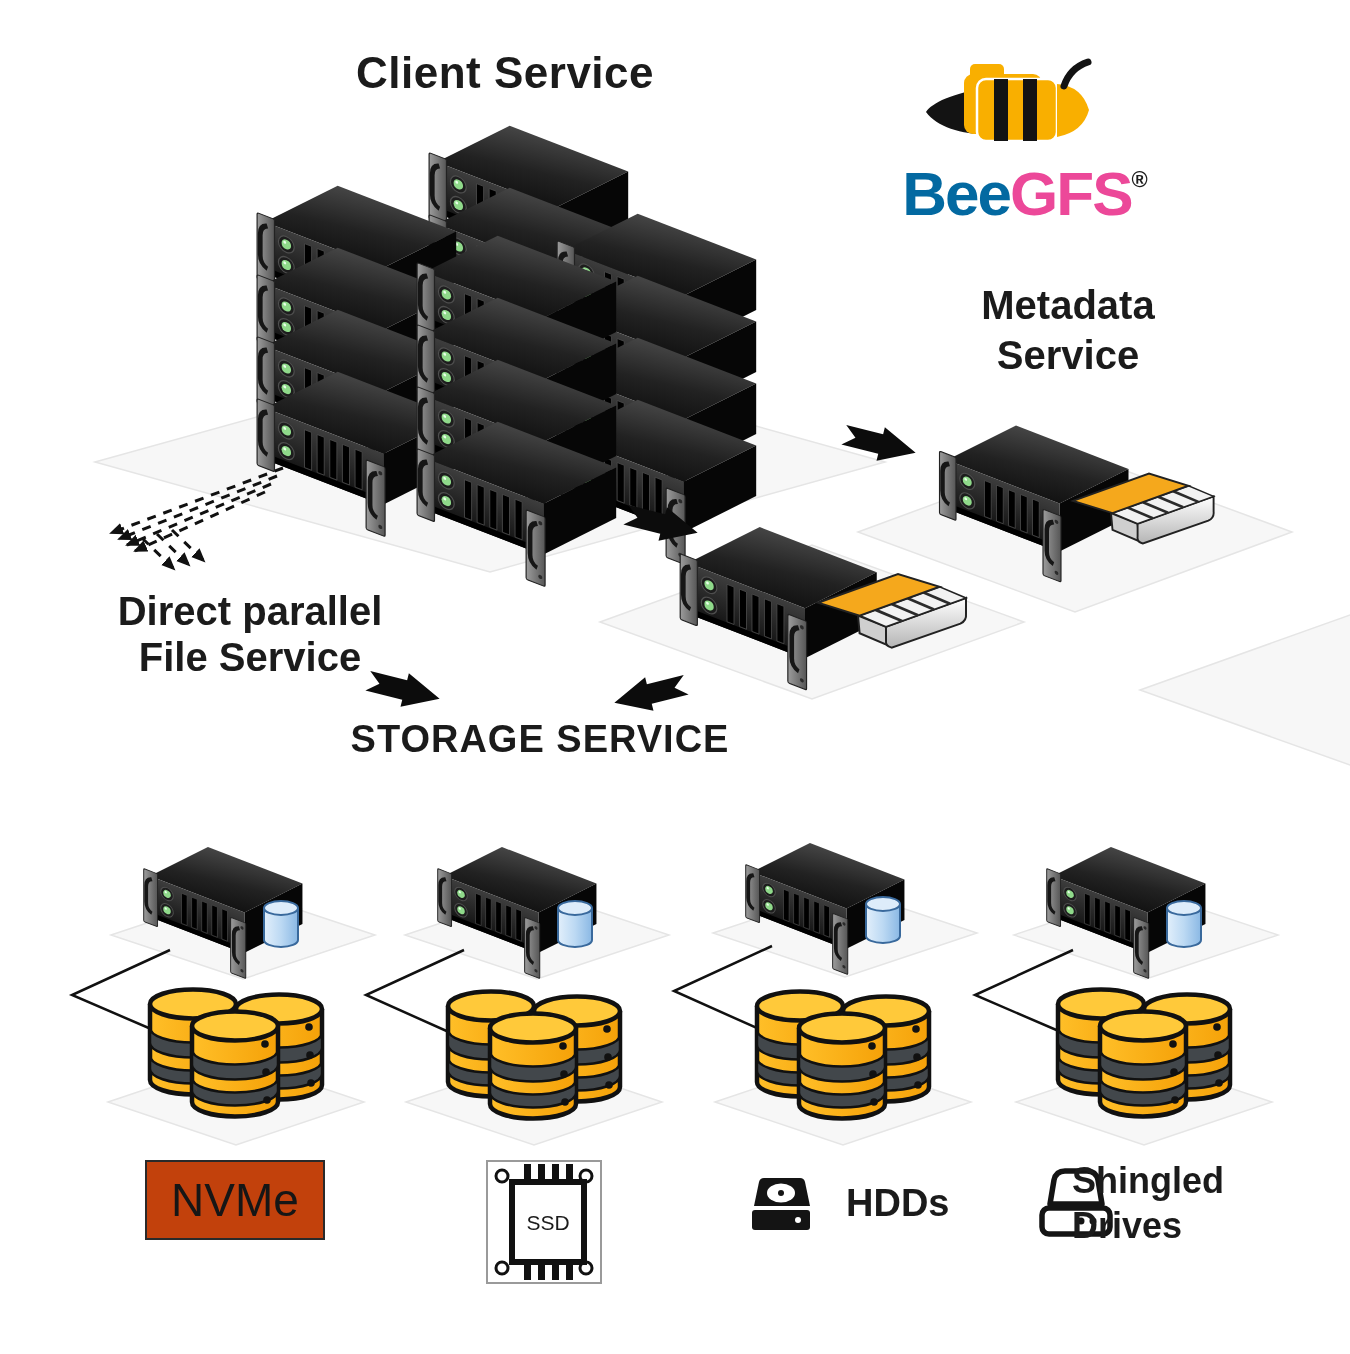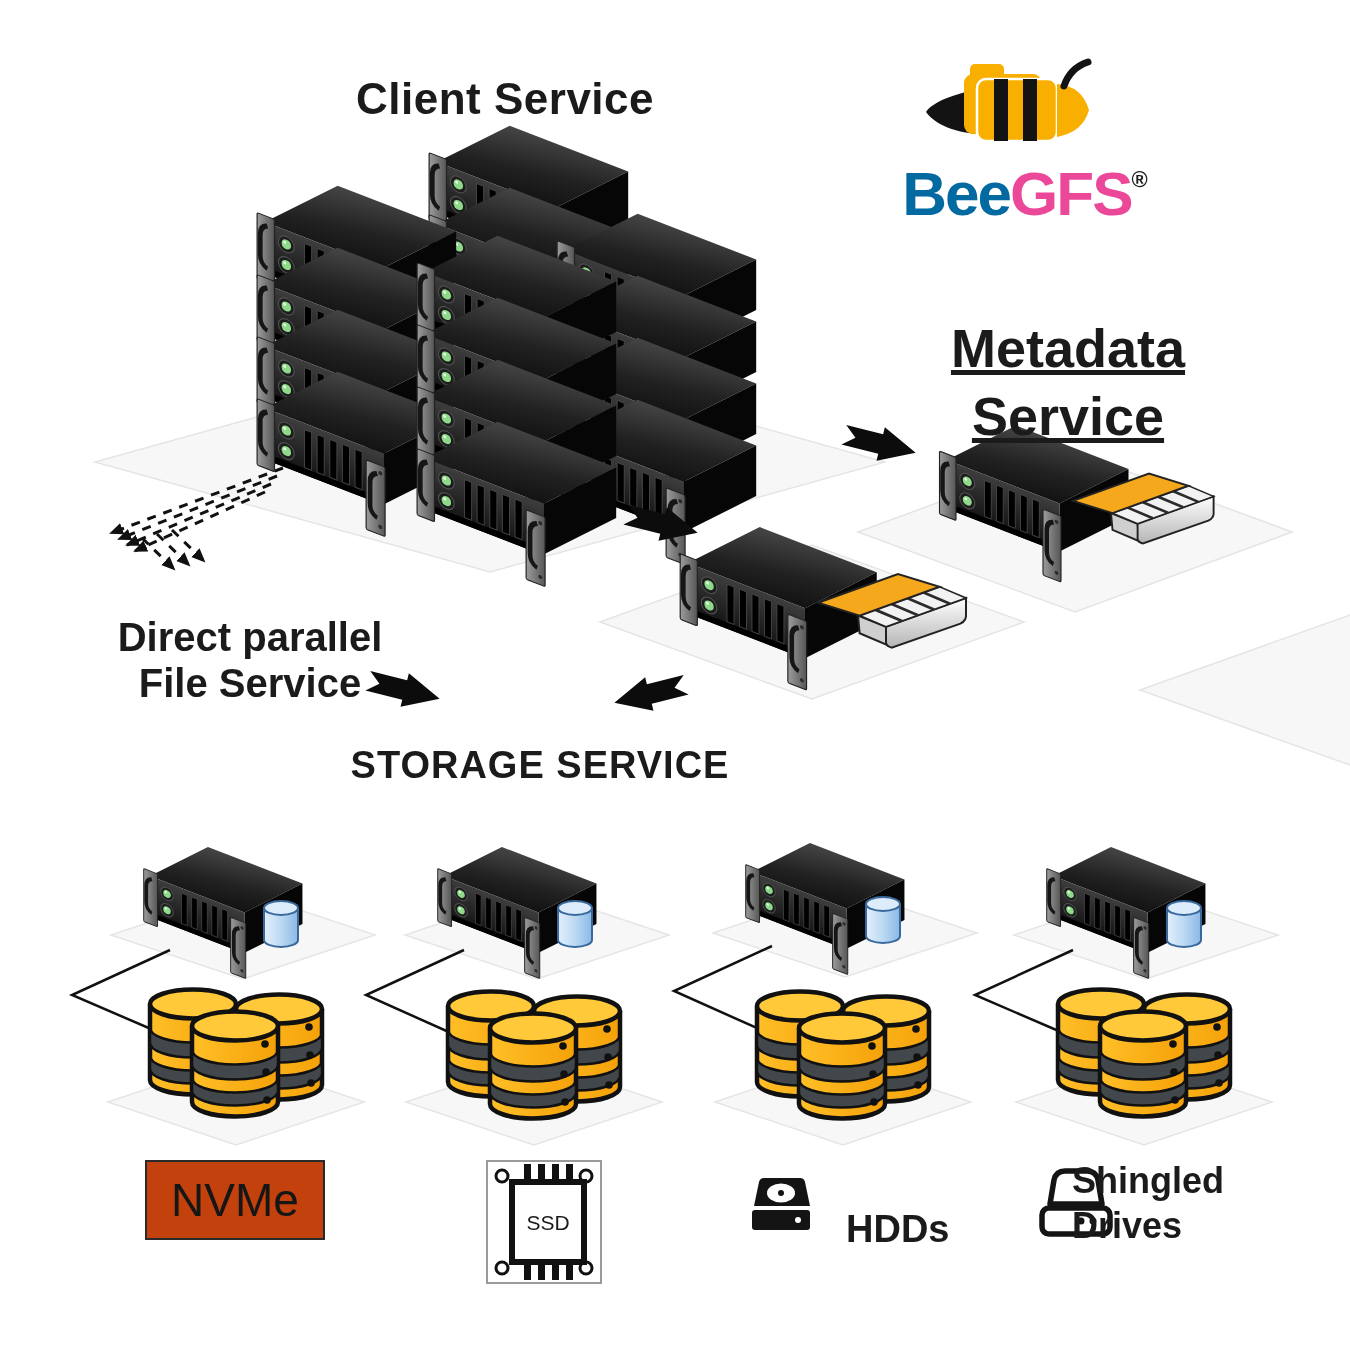"Client Service" .lbl { margin-top: 26px -> none }
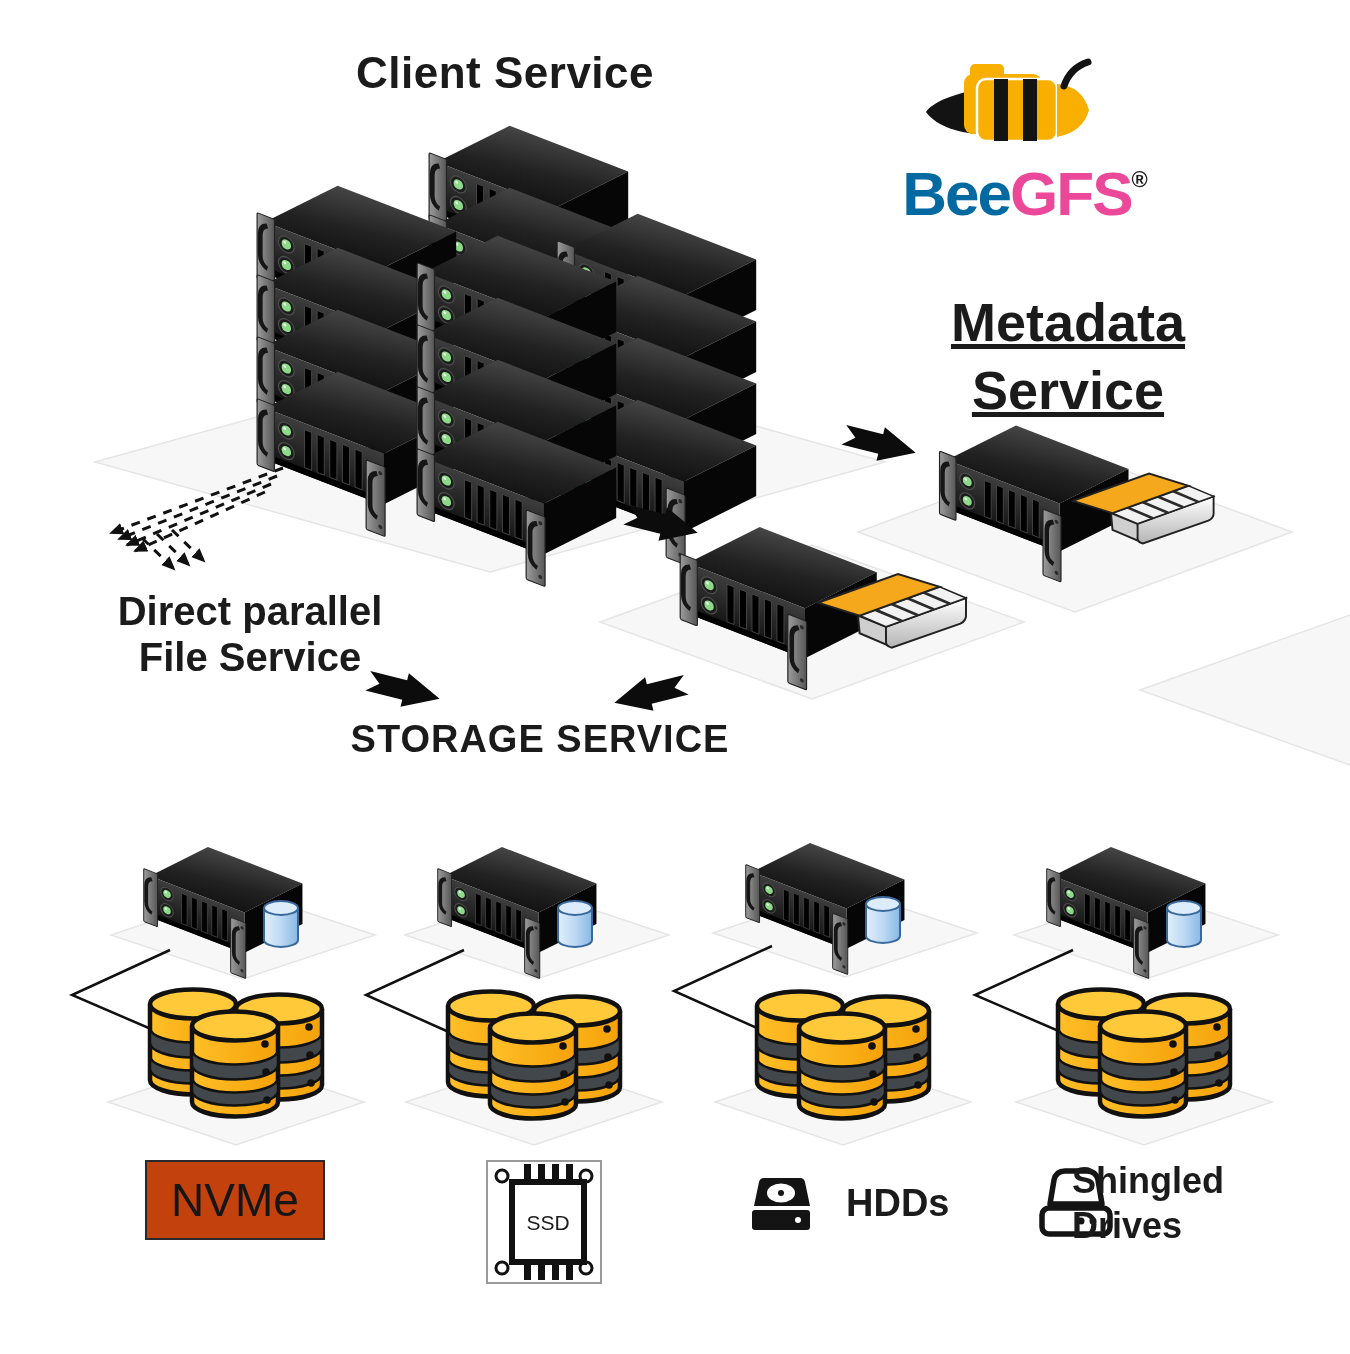"Metadata" .lbl-meta { font-size: 54px -> 40px; text-decoration: underline -> none; top: 288px -> 280px }
